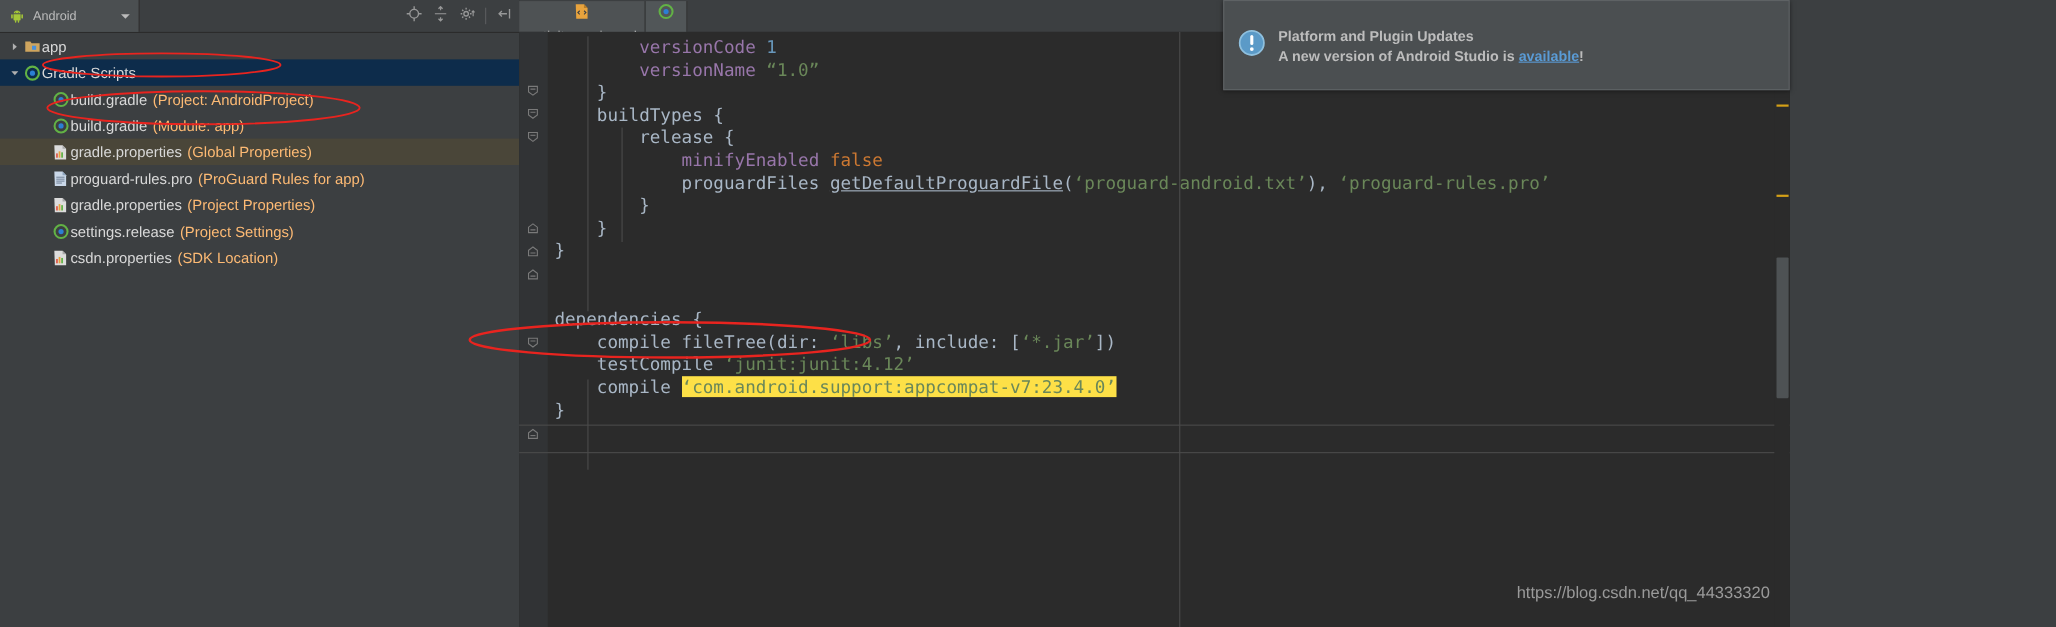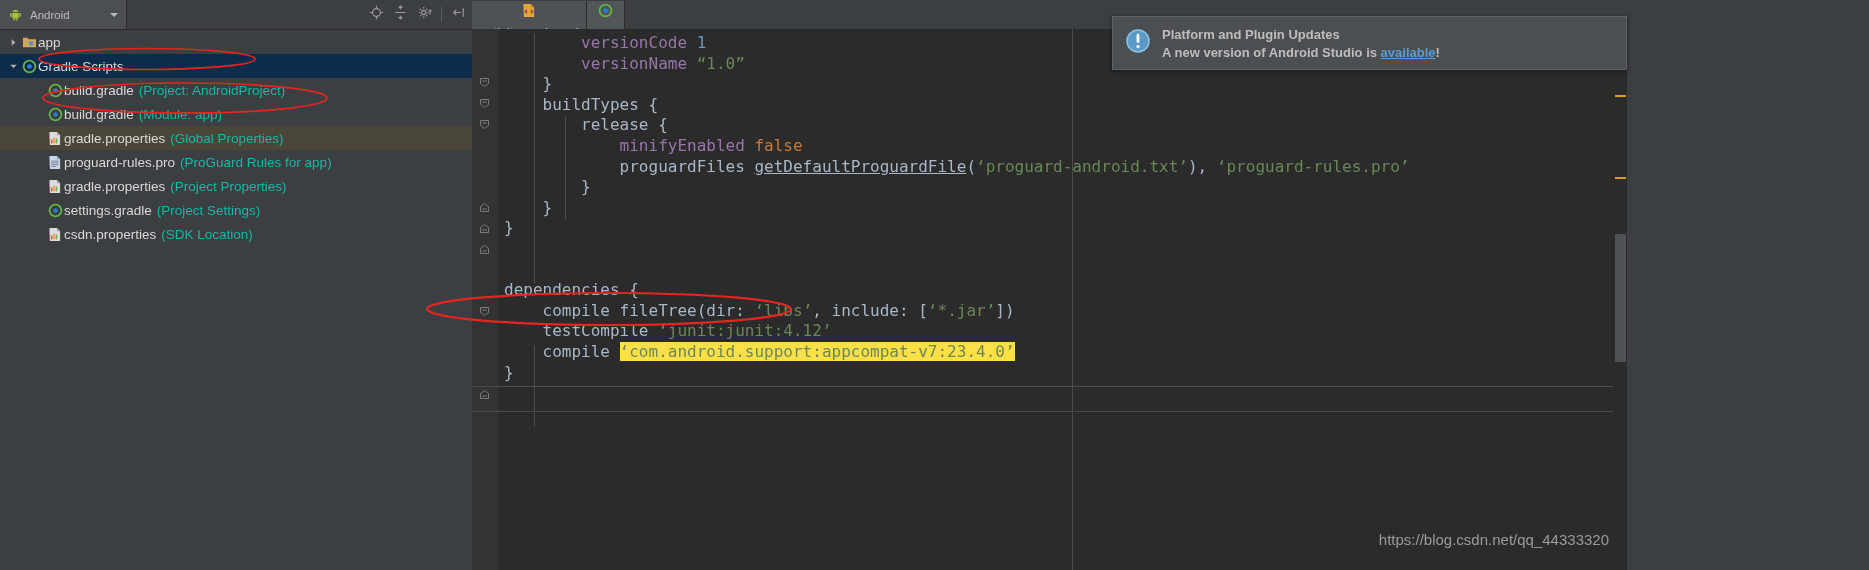"Platform and Plugin Updates" .balloon { padding: 0 12px -> 14px 12px; top: 16px -> 0 }
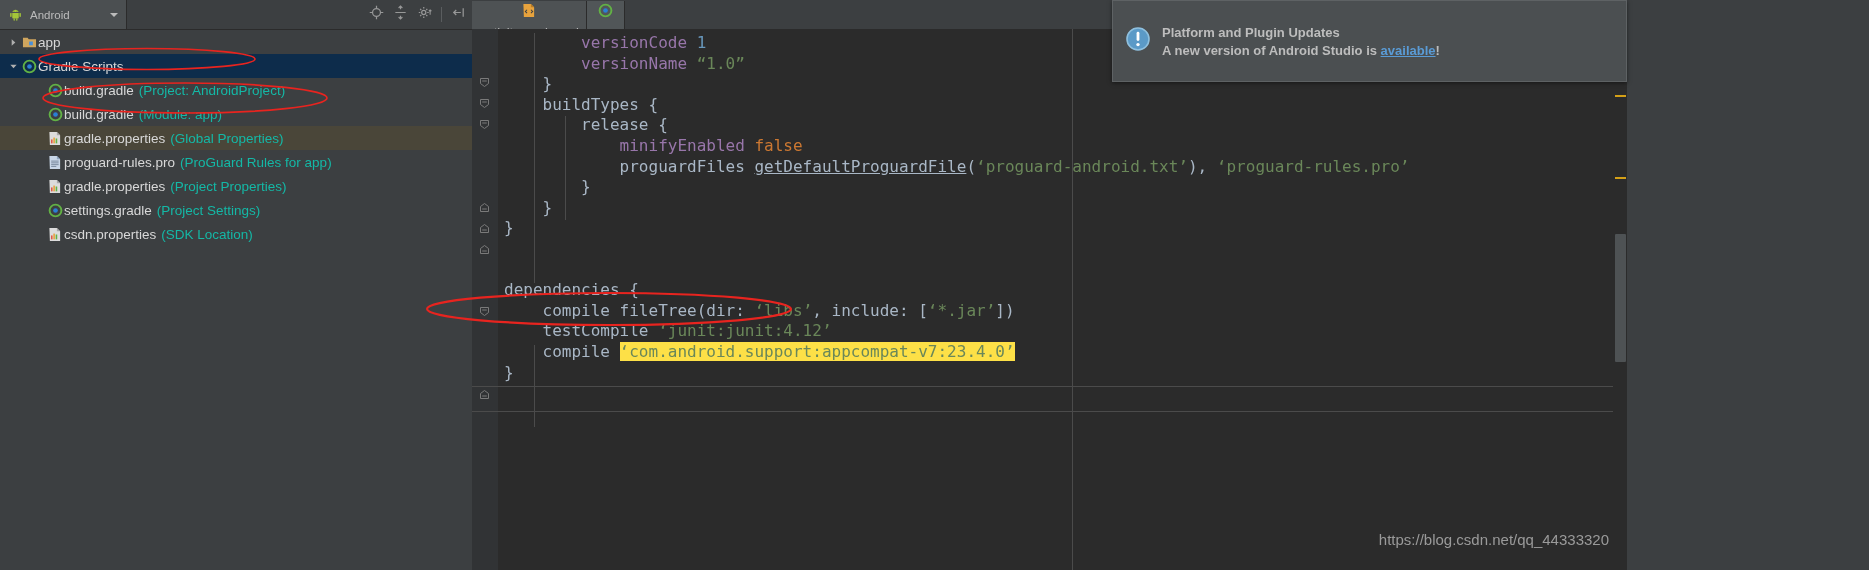"(Project: AndroidProject)" .meta { color: #14b8a6 -> #fdba74 }
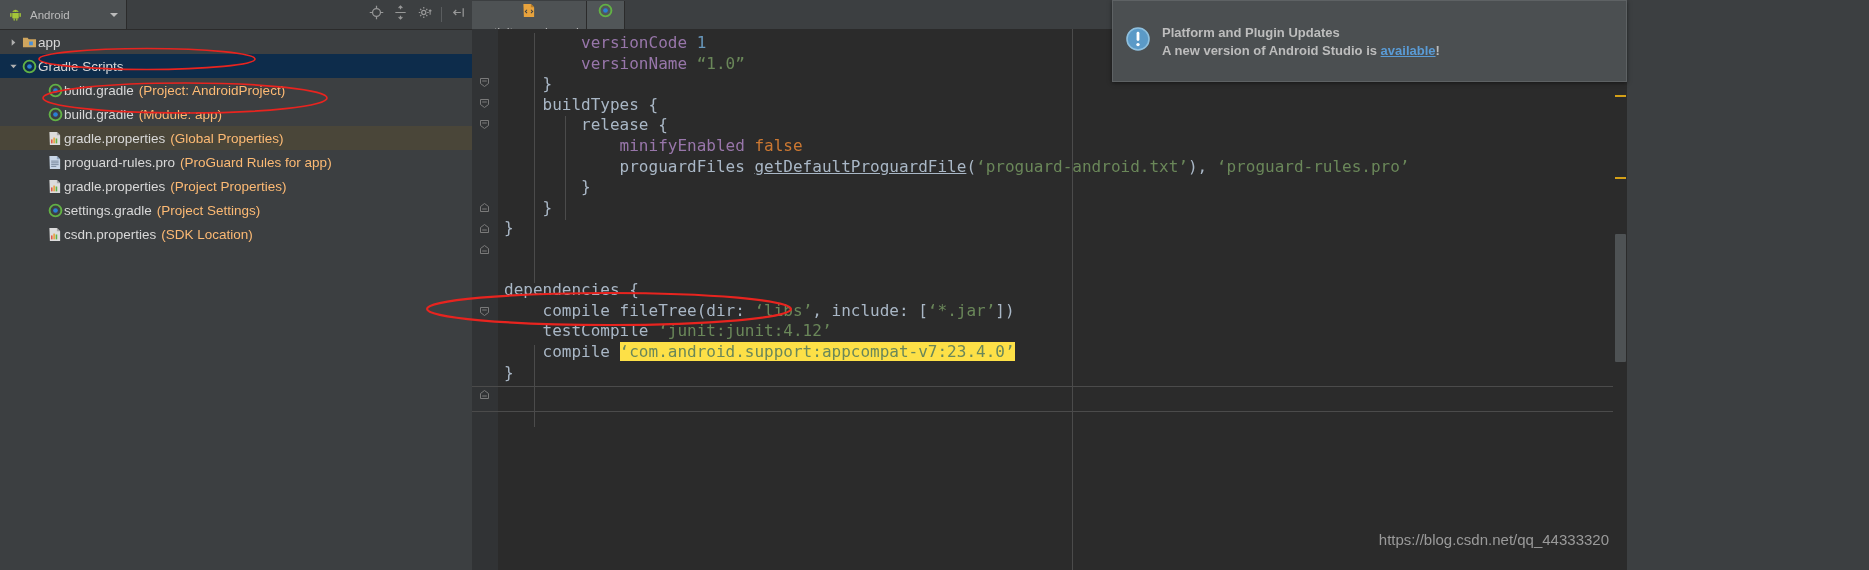"settings.gradle" span.name { text: settings.gradle -> settings.release }
